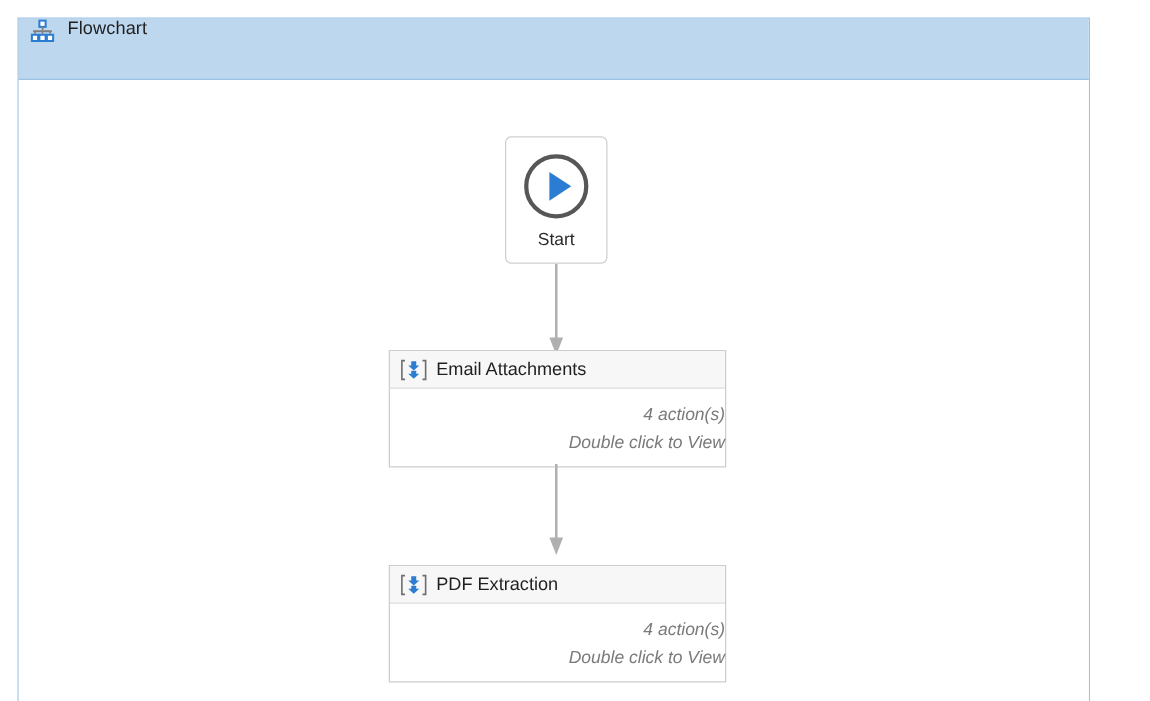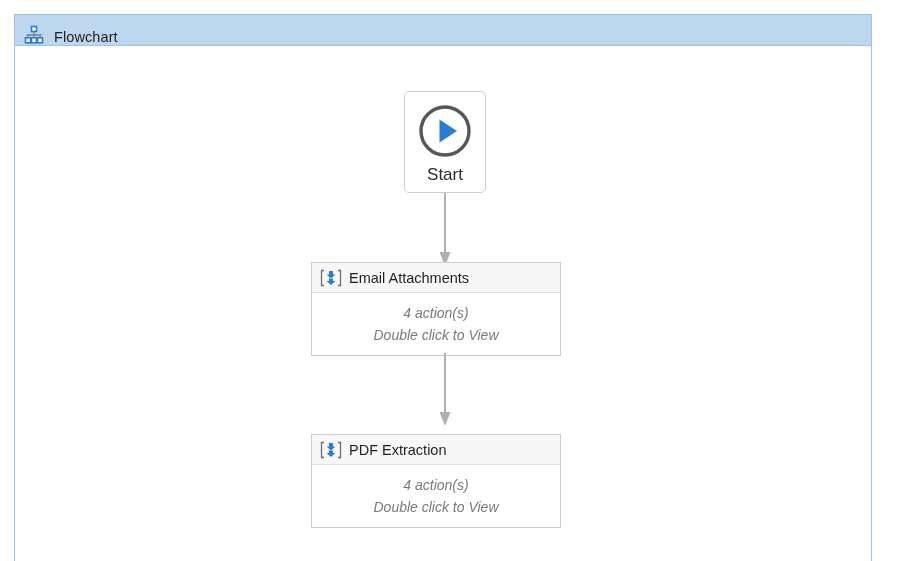"Flowchart" #flowchart-header { align-items: flex-end -> flex-start; height: 31px -> 49px }
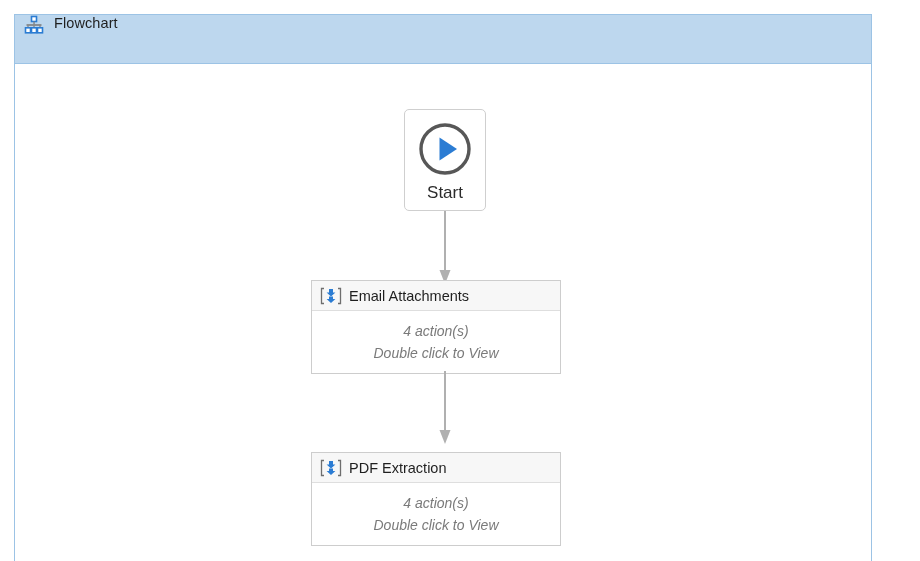"Start" #start-node .start-label { font-size: 17px -> 14px }
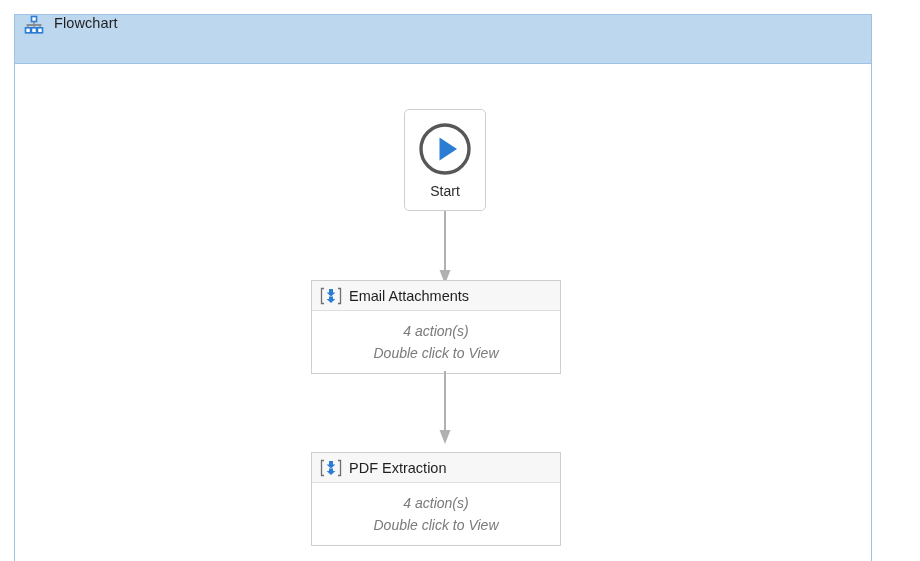"Email Attachments" .process-node { width: 250px -> 270px }
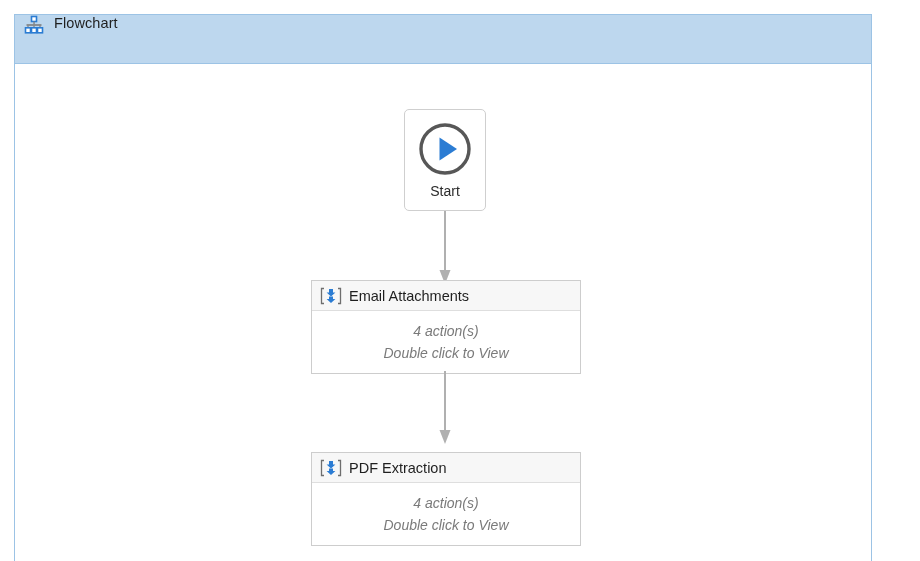"4 action(s)" .process-node .node-body { align-items: center -> flex-end }
